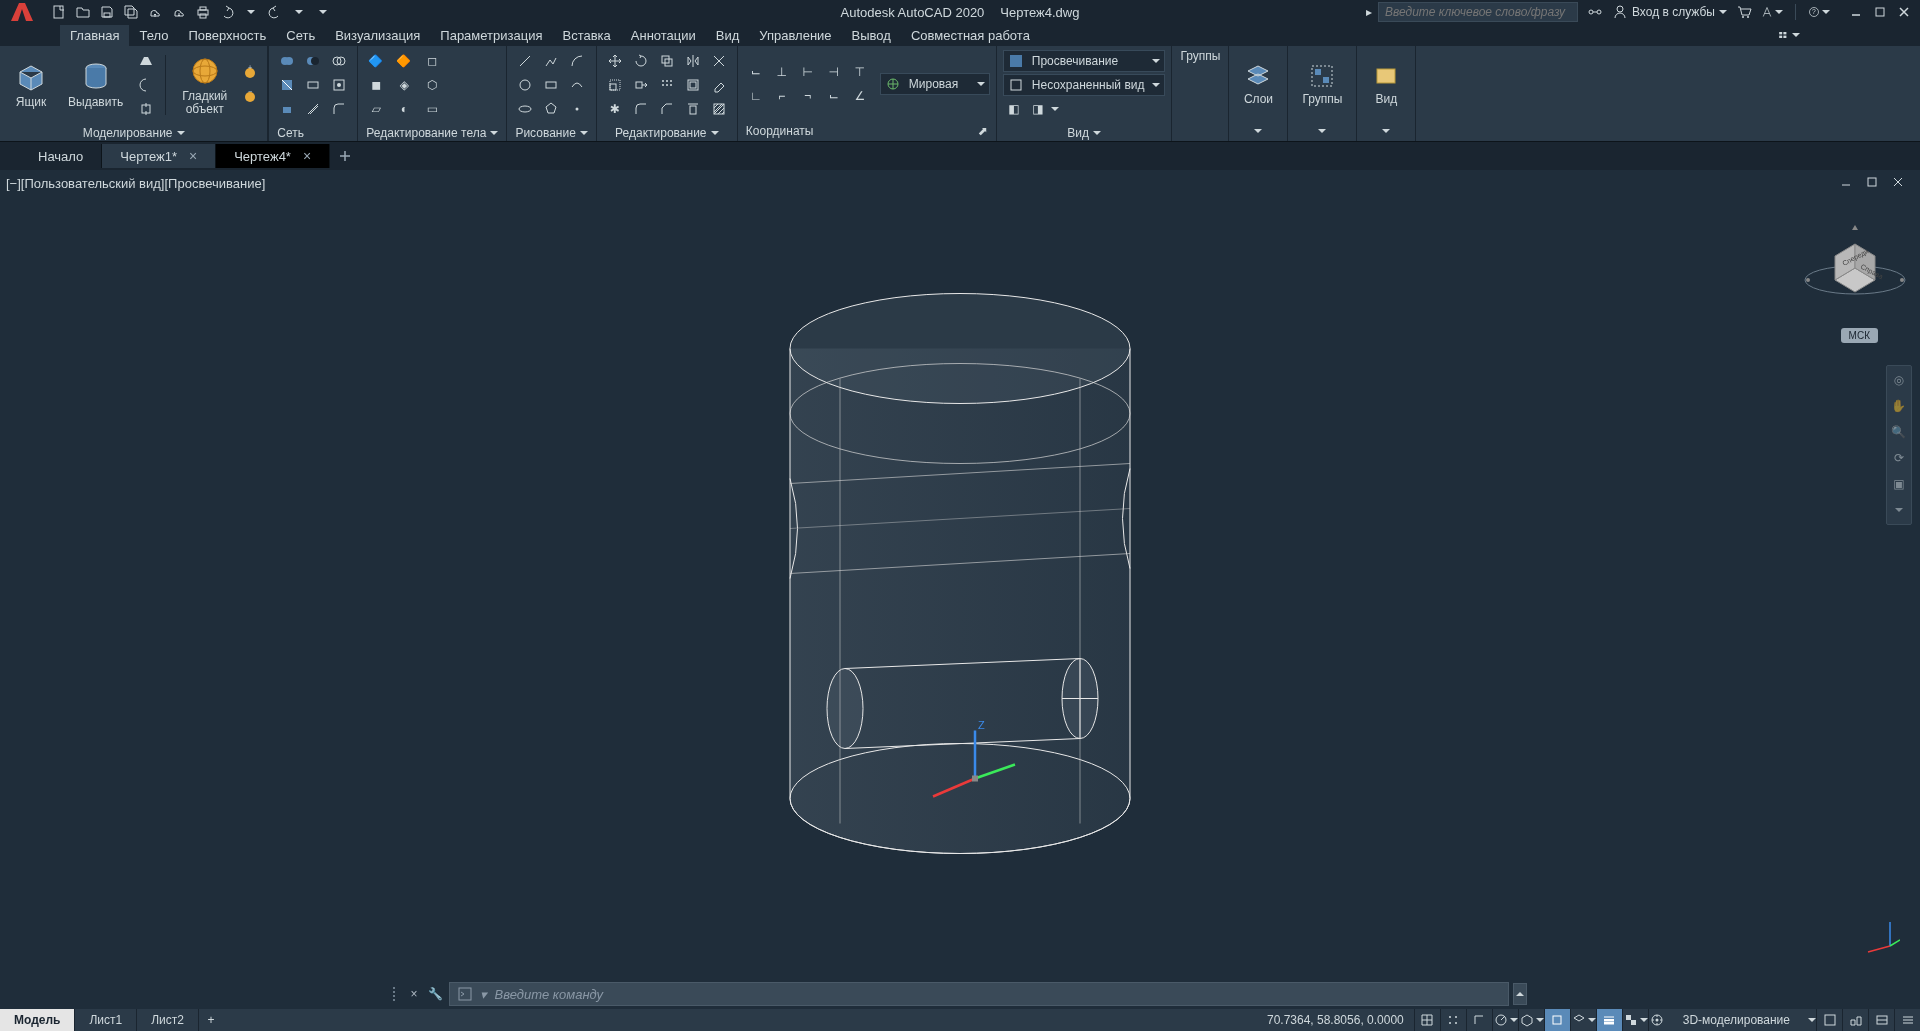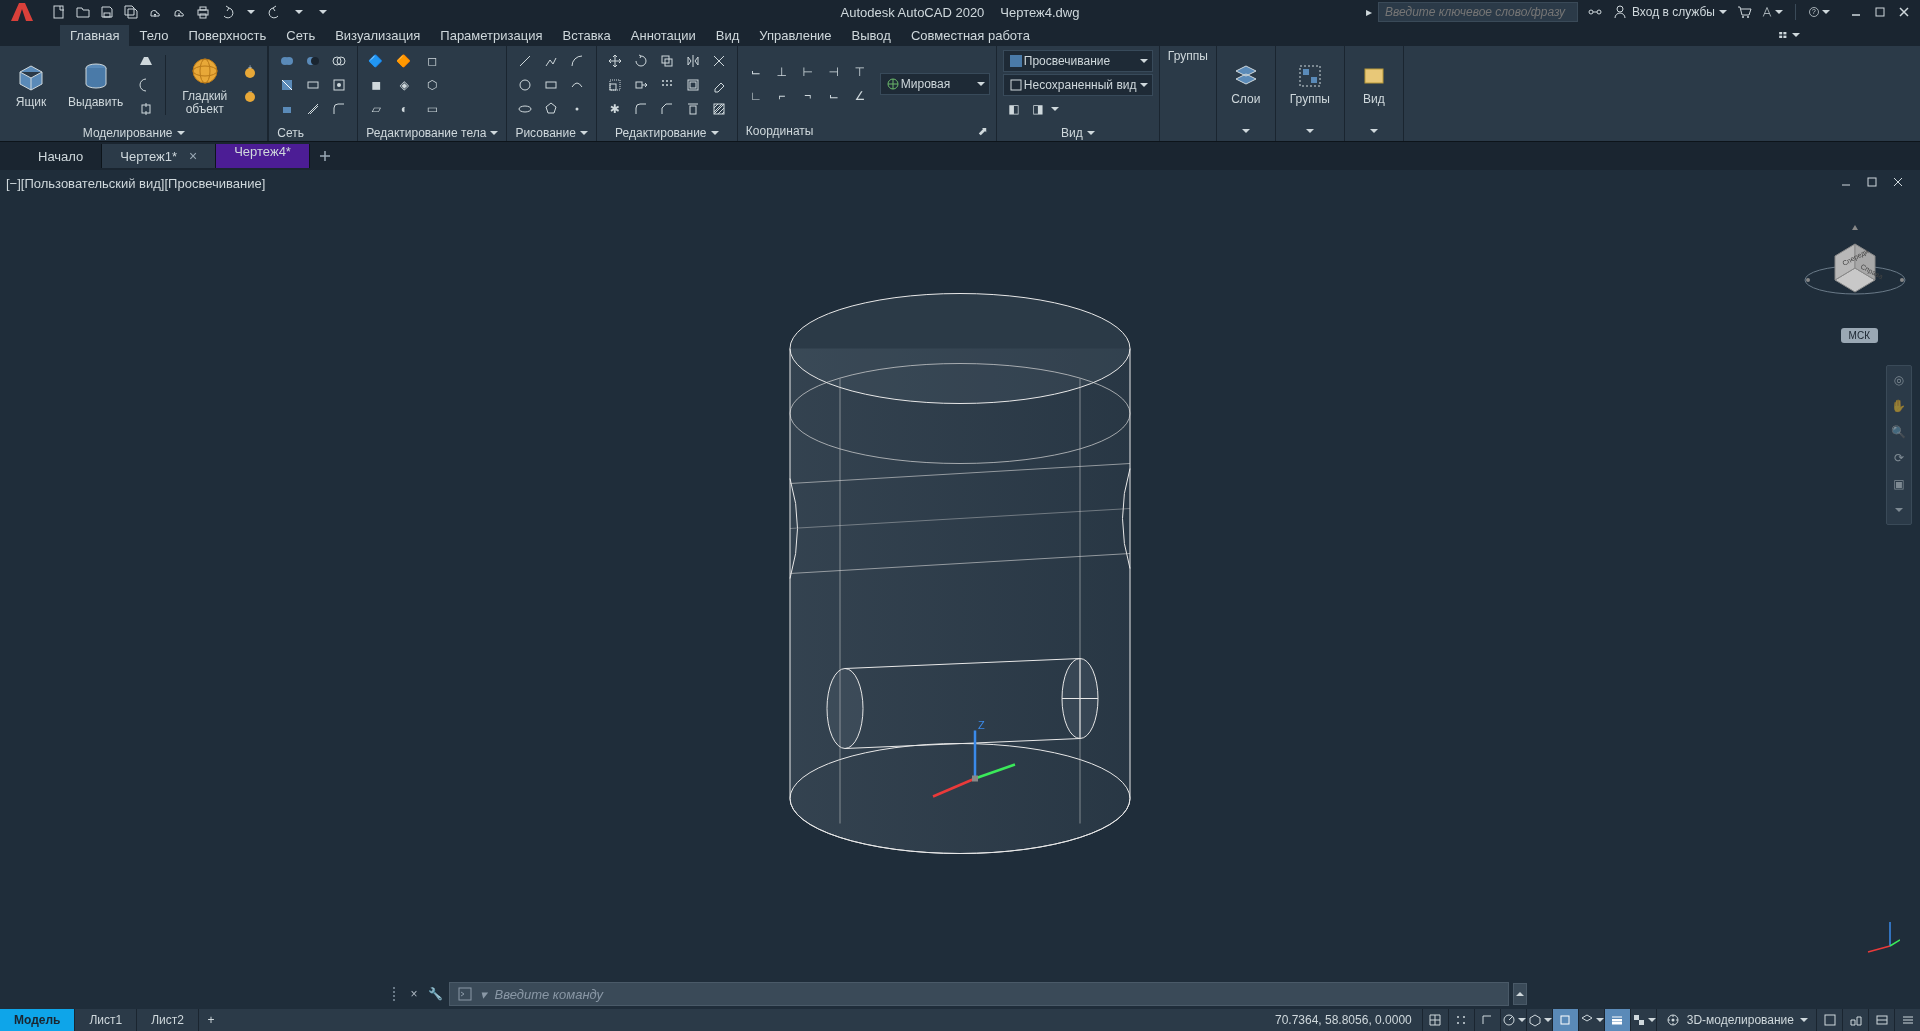"Просвечивание" .dropdown-row { gap: 0 -> 8px }
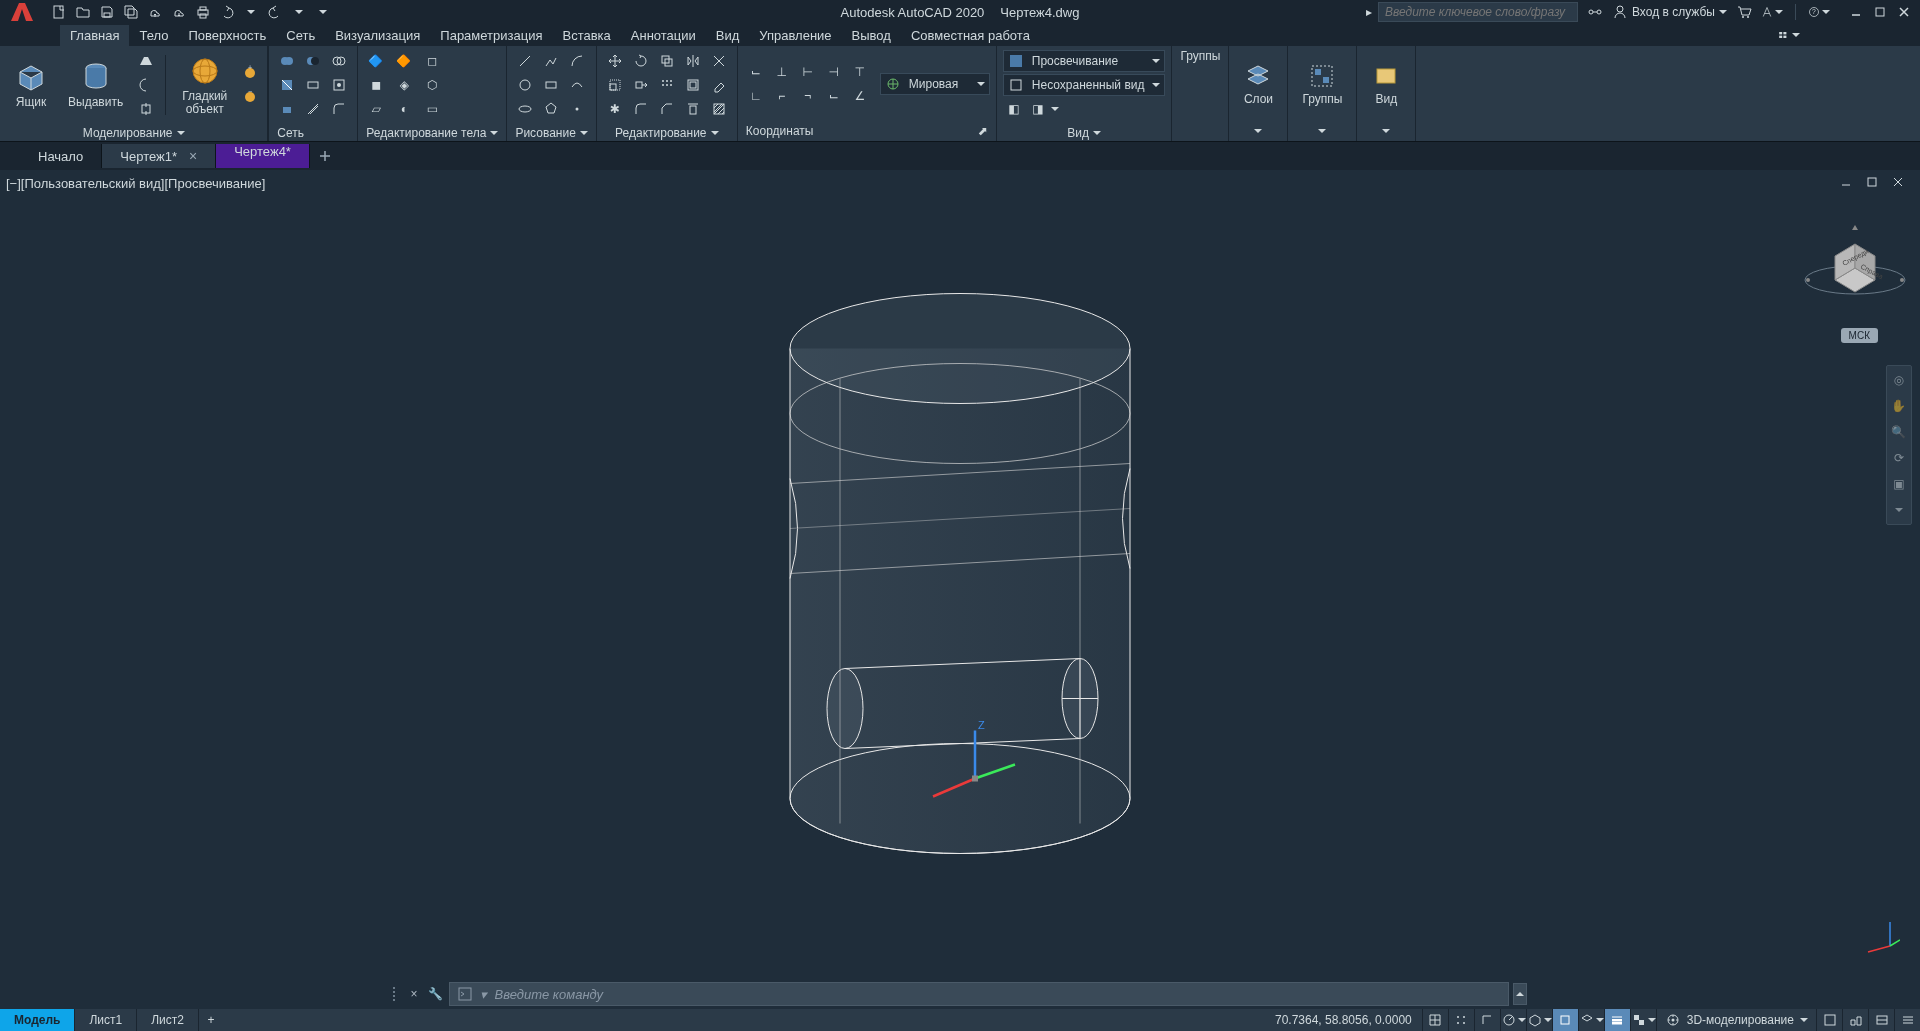"Чертеж4*" .doctab.active { background: #4c1d95 -> #000000; flex-direction: column -> none }
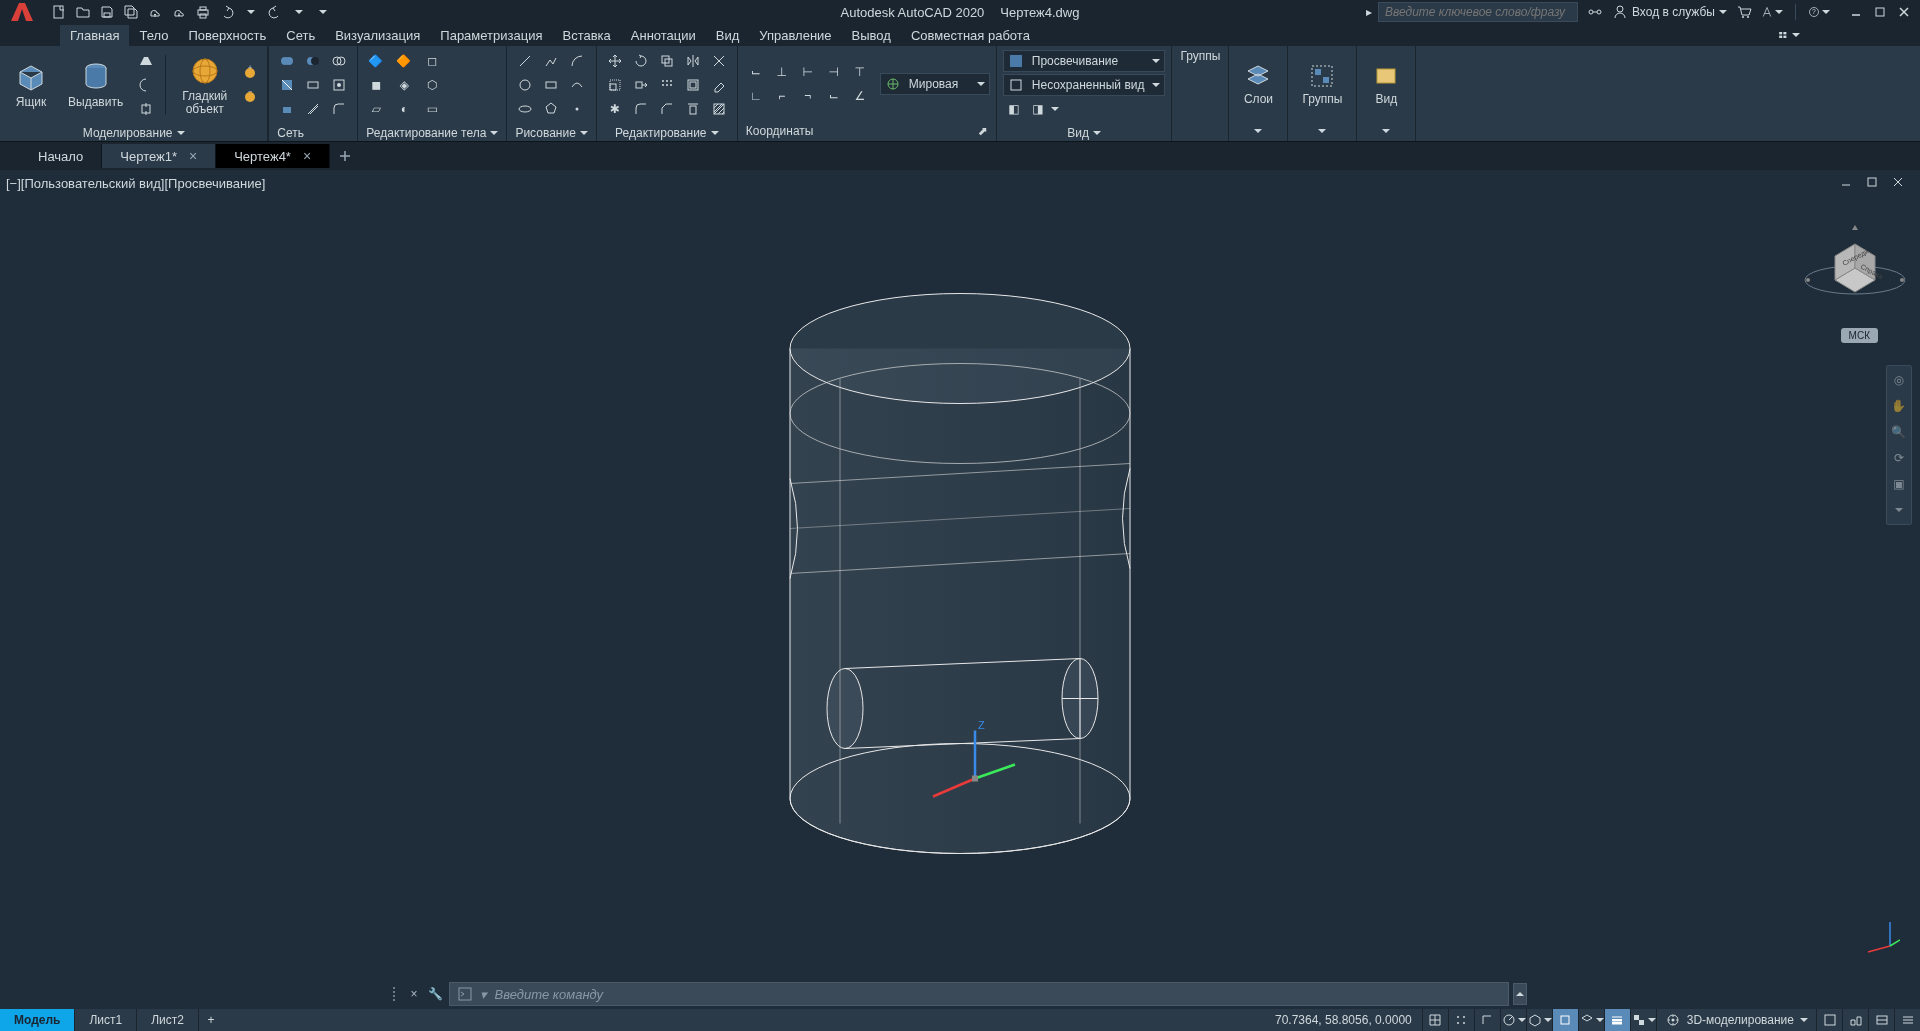"Модель" .layout-tab.active { background: #0ea5e9 -> #e5e5e5 }
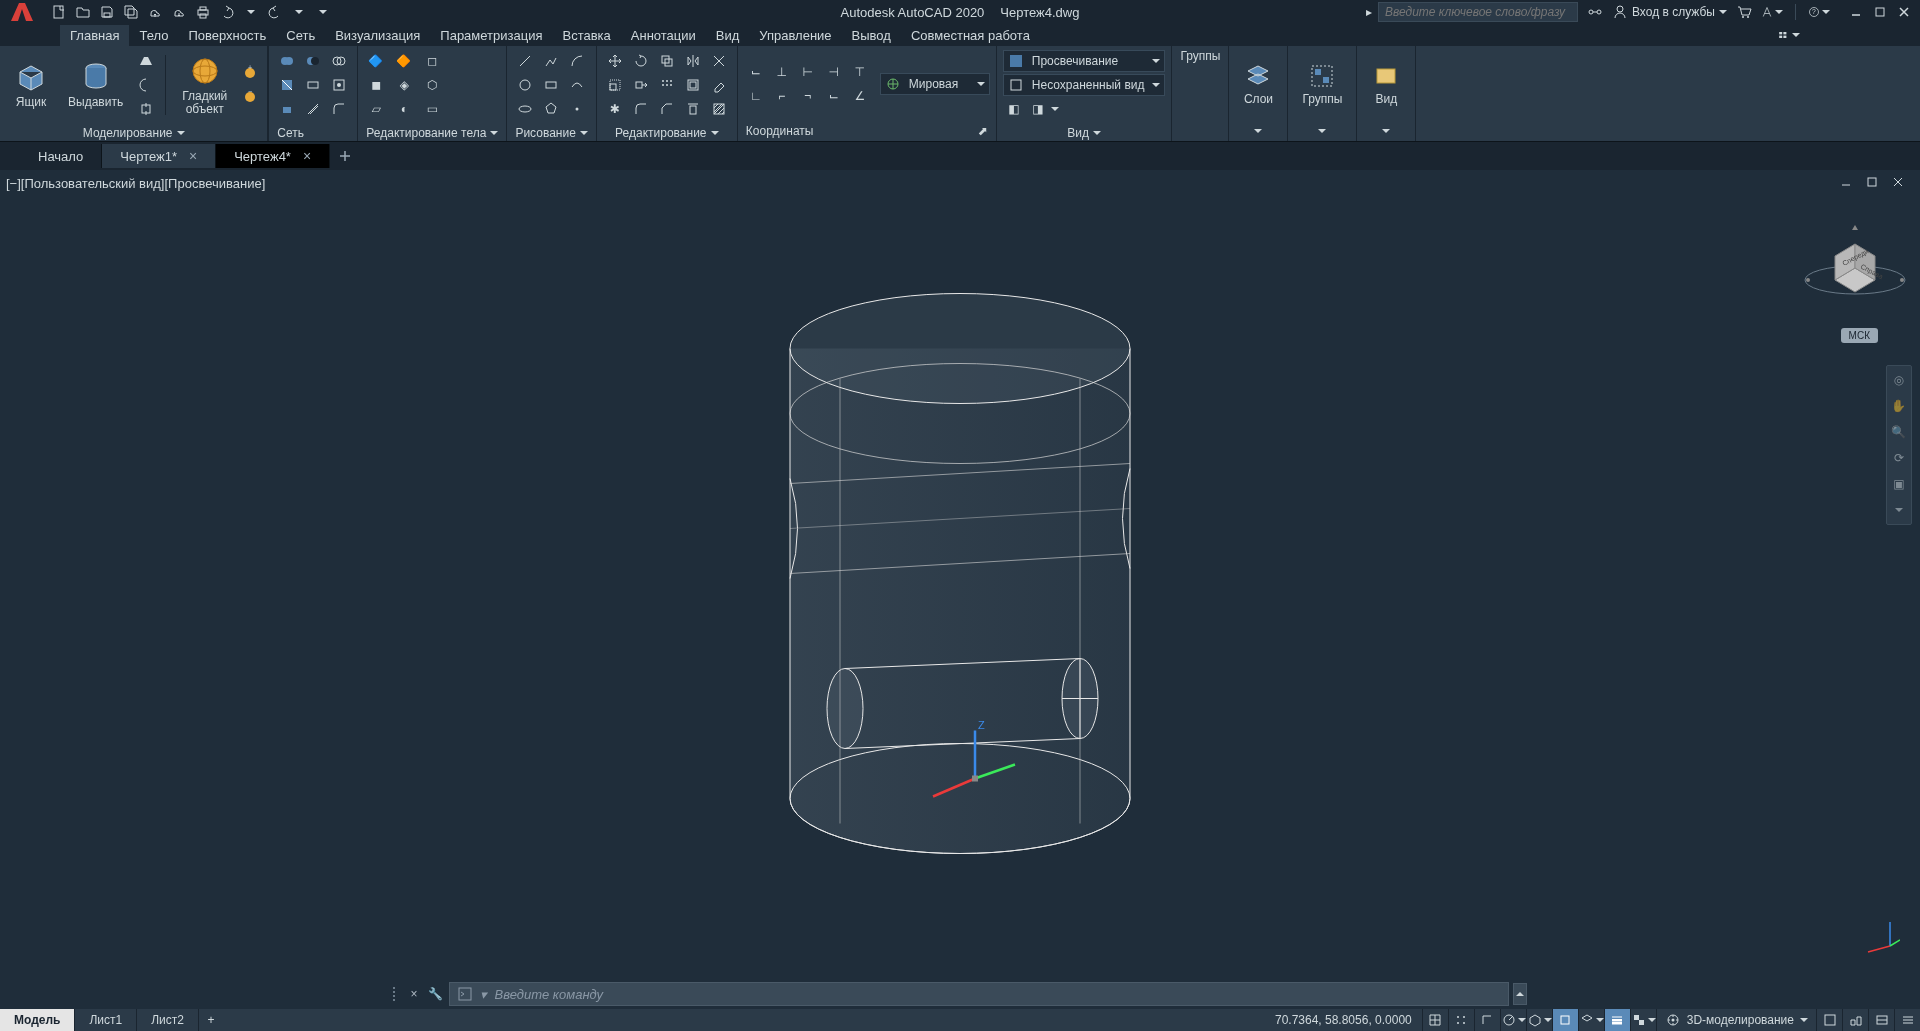"3D-моделирование" .status-dd { gap: 6px -> 18px; padding: 0 8px -> 0 0 }
